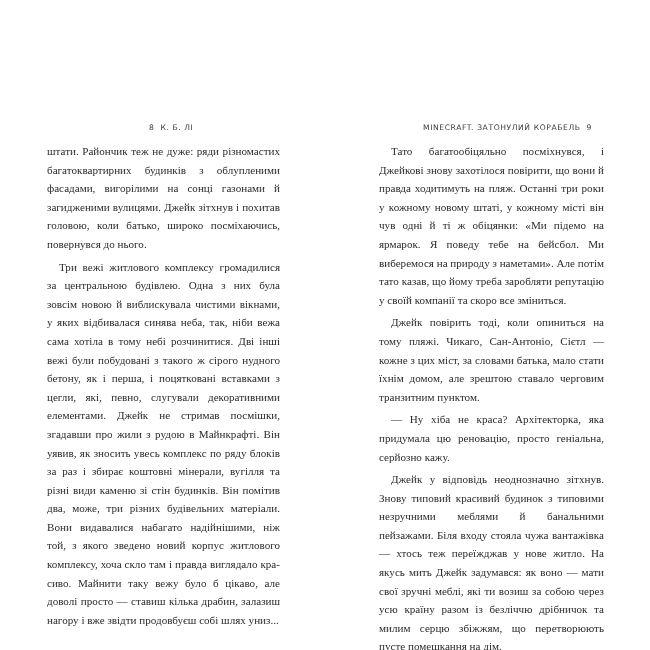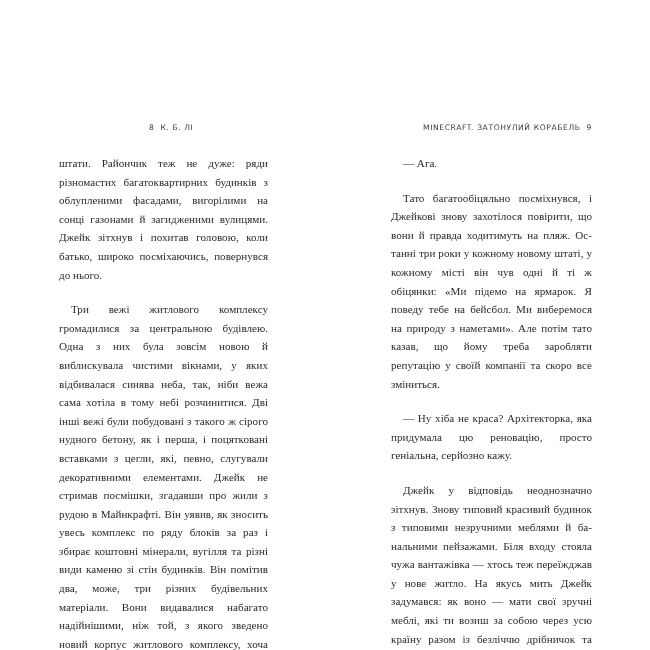"штати. Райончик теж не дуже:" .text-block p { margin: 16px -> 4px }
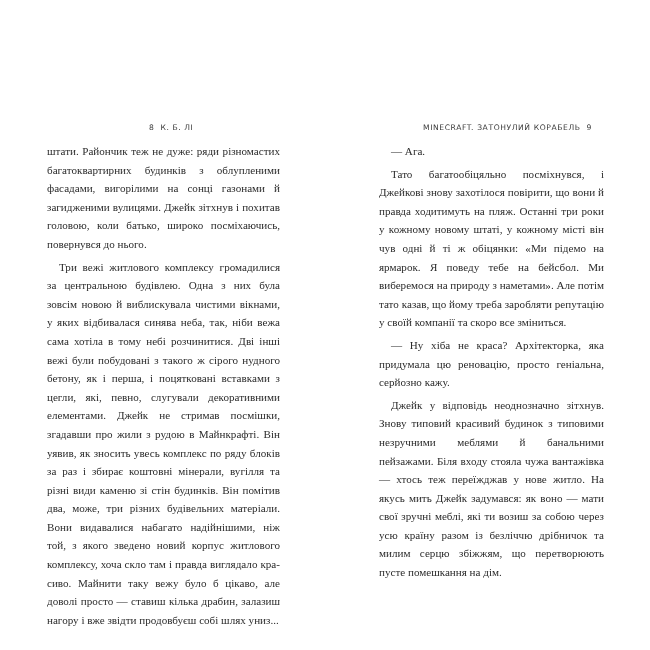"— Ага." p { html: <p>— Ага.</p> -> none }
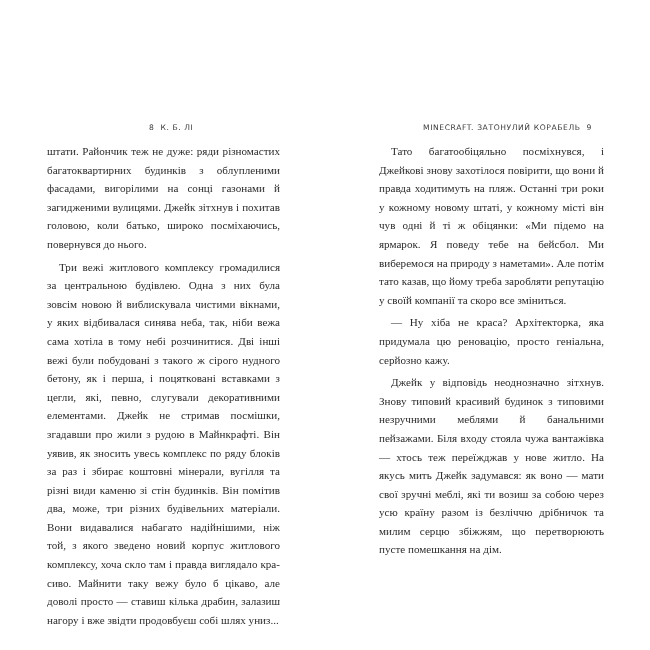"Джейк повірить тоді, коли опиниться" p { html: none -> <p>Джейк повірить тоді, коли опиниться на тому пляжі. Чи­каго, Сан-Антоніо, Сієтл — кожне з цих міст, за словами батька, мало стати їхнім домом, але зрештою ставало черго­вим транзитним пунктом.</p> }
